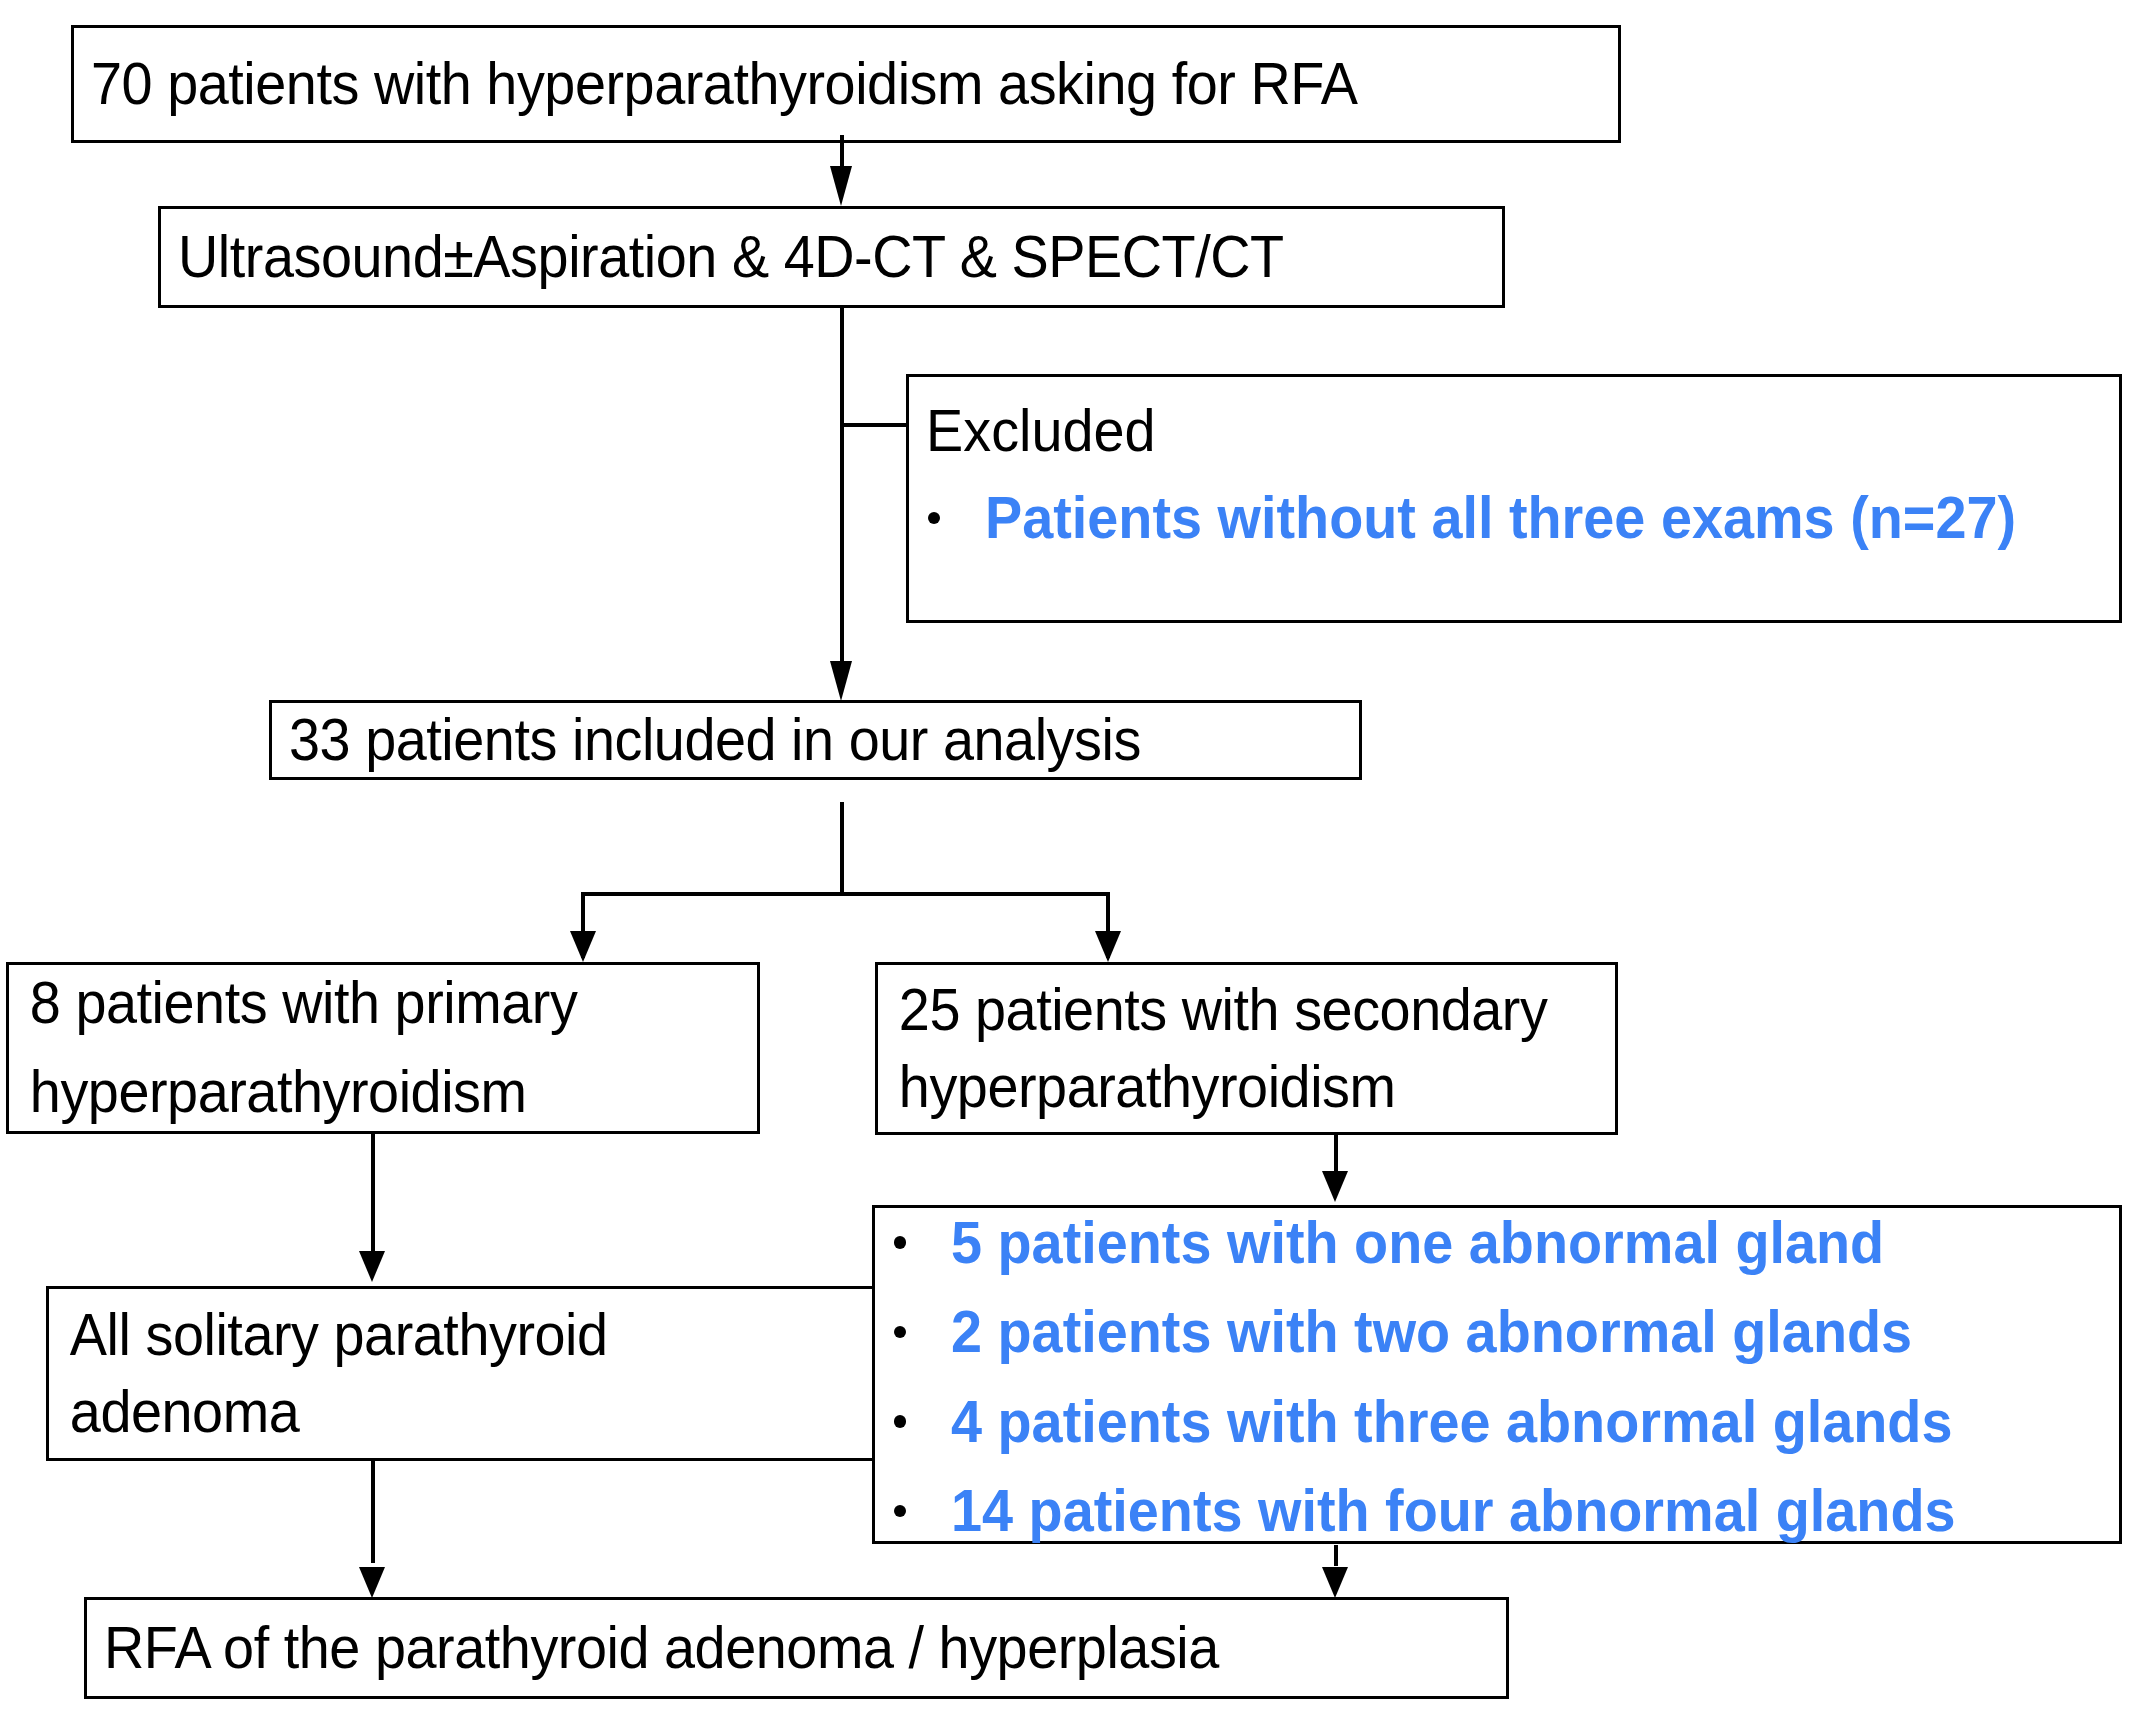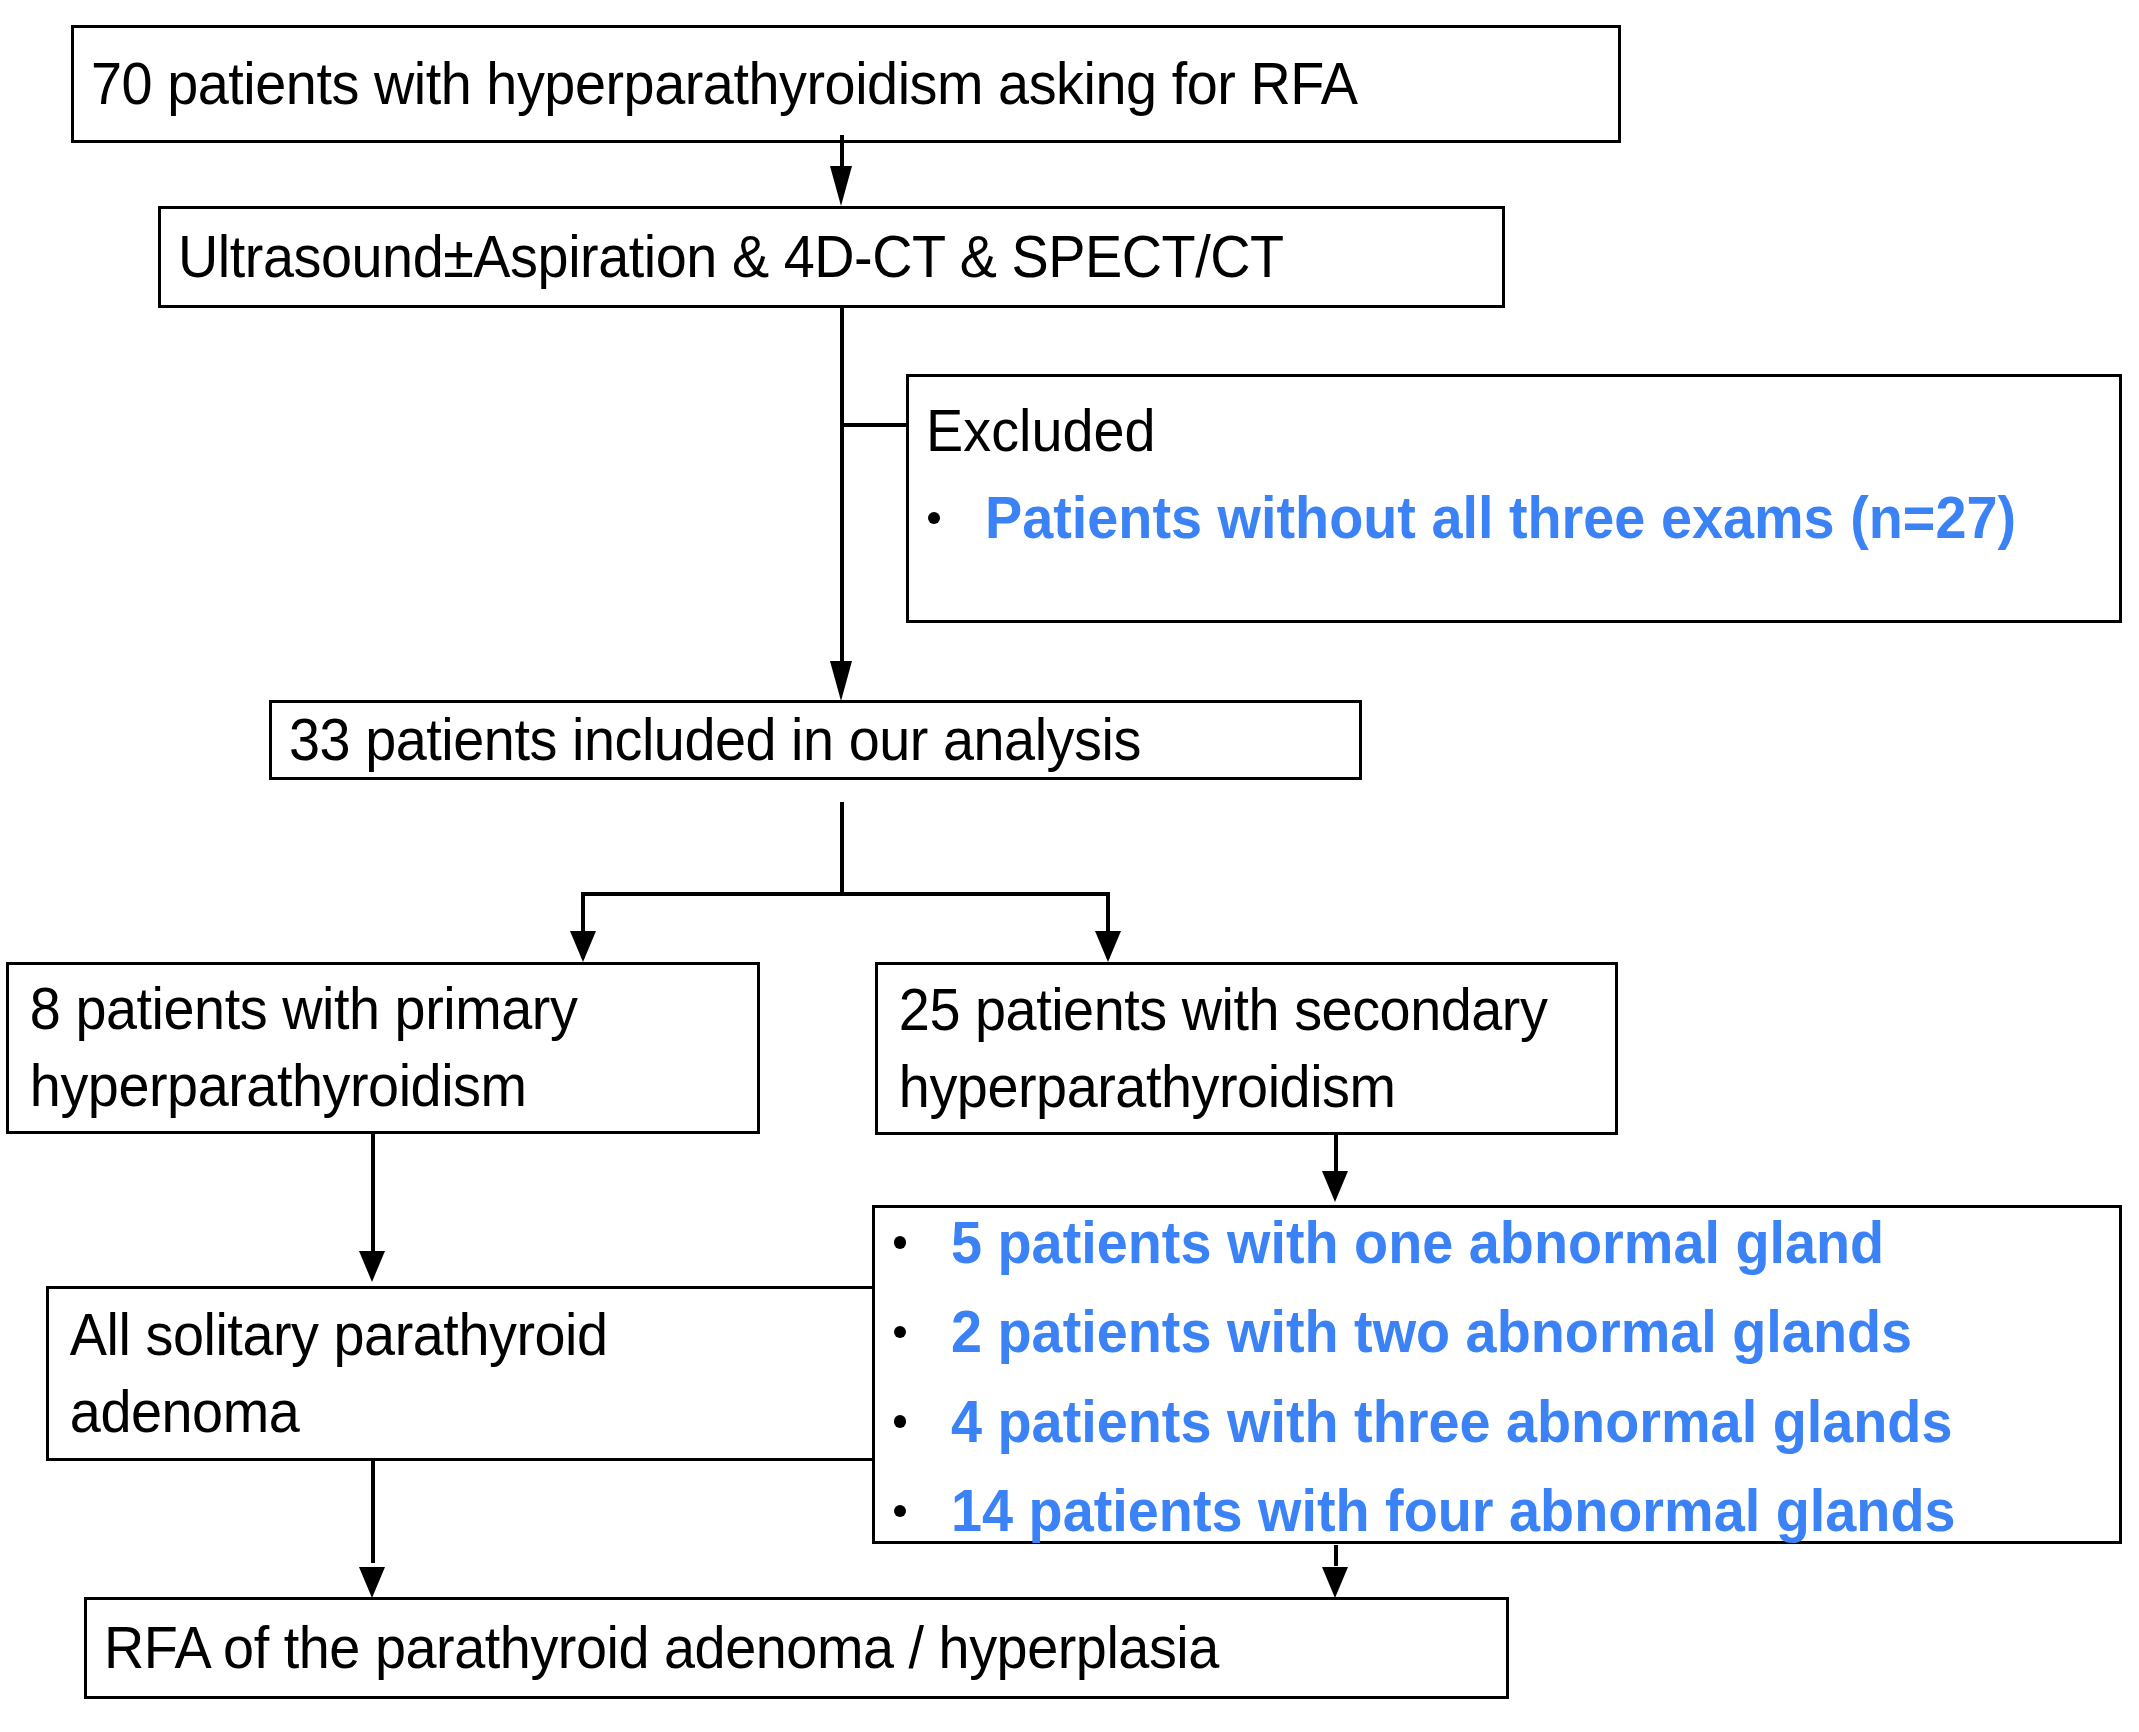"8 patients with primary" div.box { justify-content: none -> space-between }
